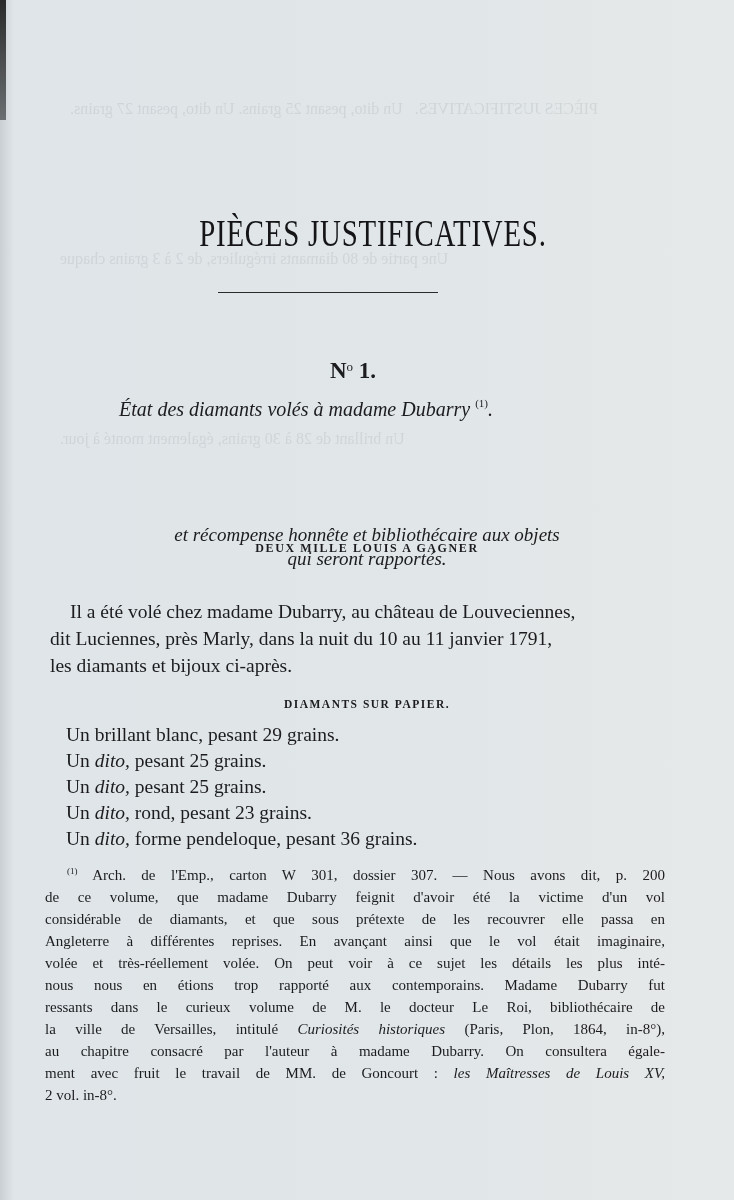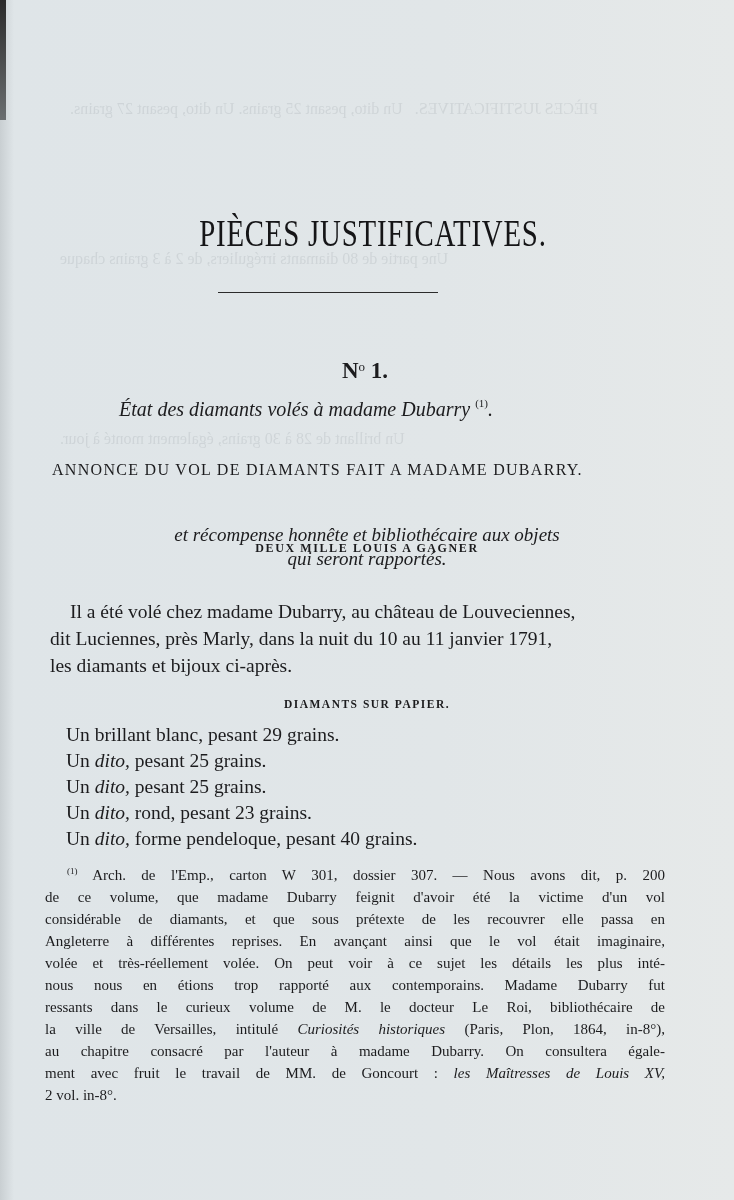"No 1." .numhead { padding-left: 12px -> none }
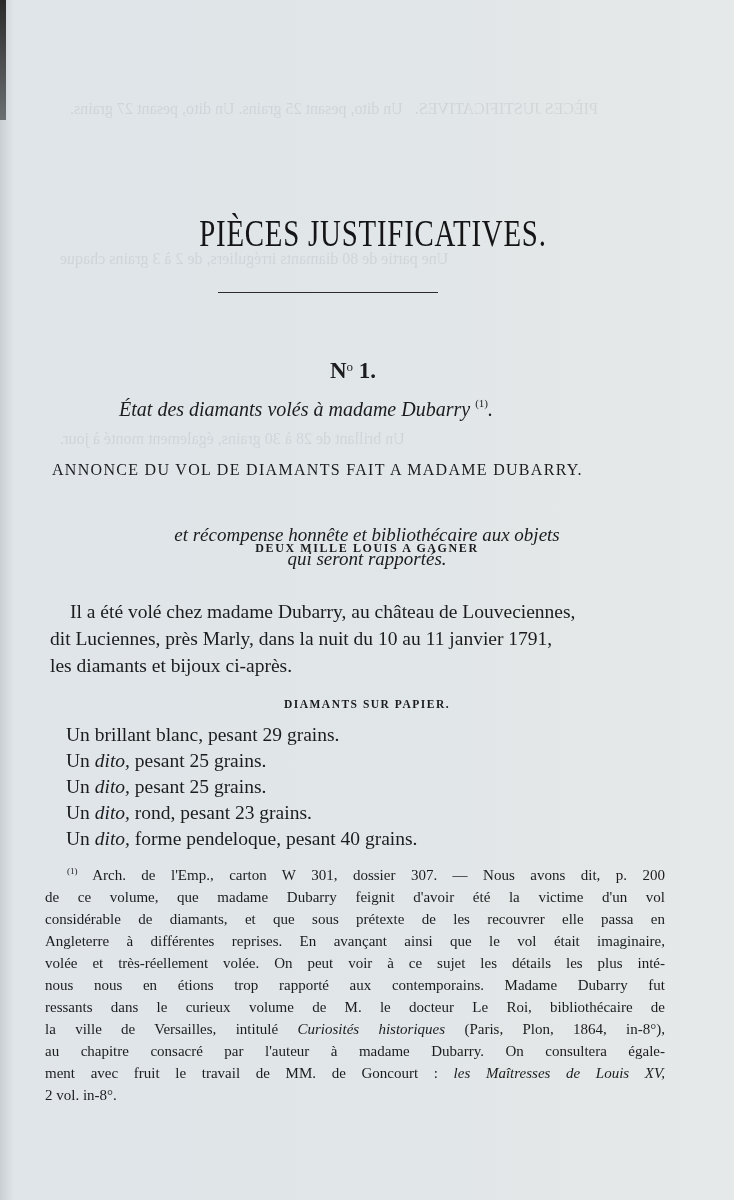"ANNONCE DU VOL DE DIAMANTS" div.abs { html: <div>ANNONCE DU VOL DE DIAMANTS FAIT A MADAME DUBARRY.</div> -> none }
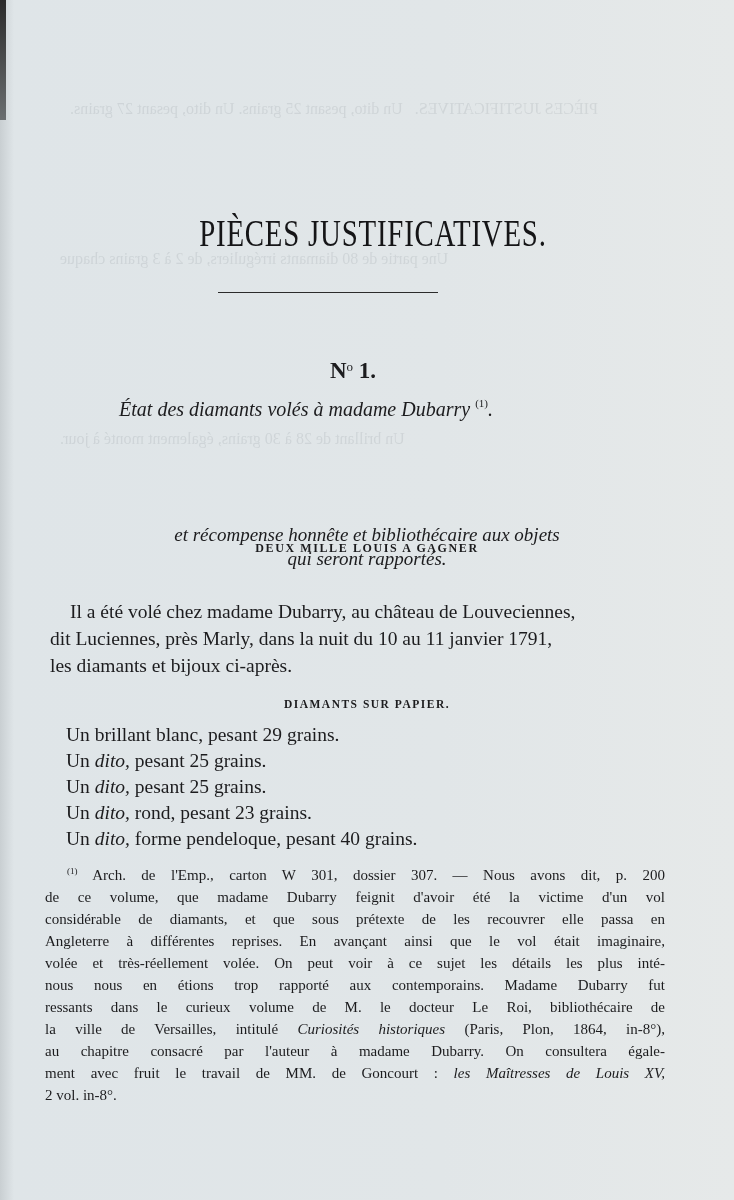"forme pendeloque, pesant 40 grains." span { text: 40 -> 36 }
